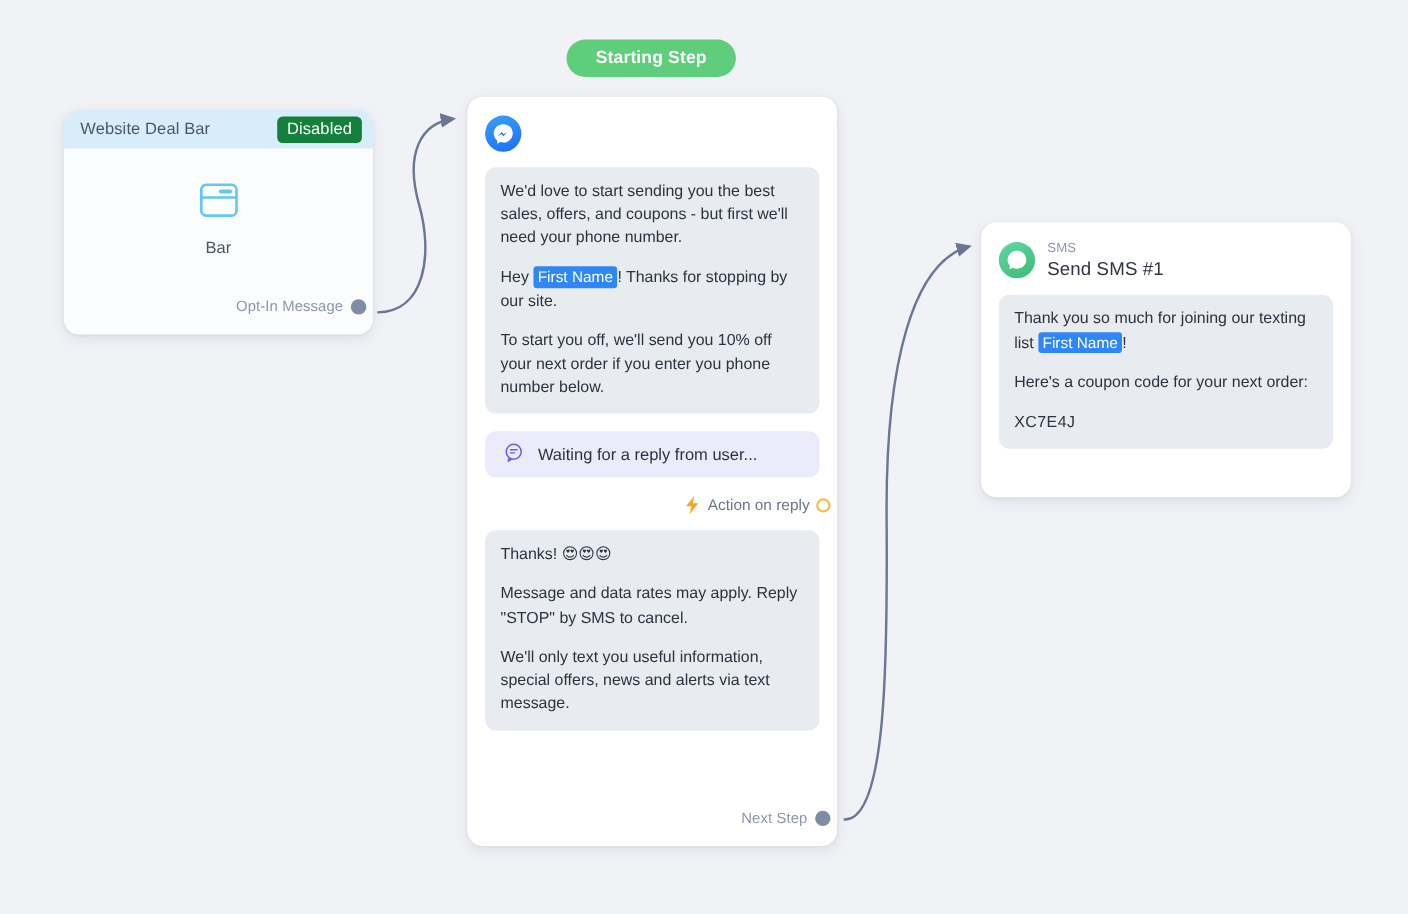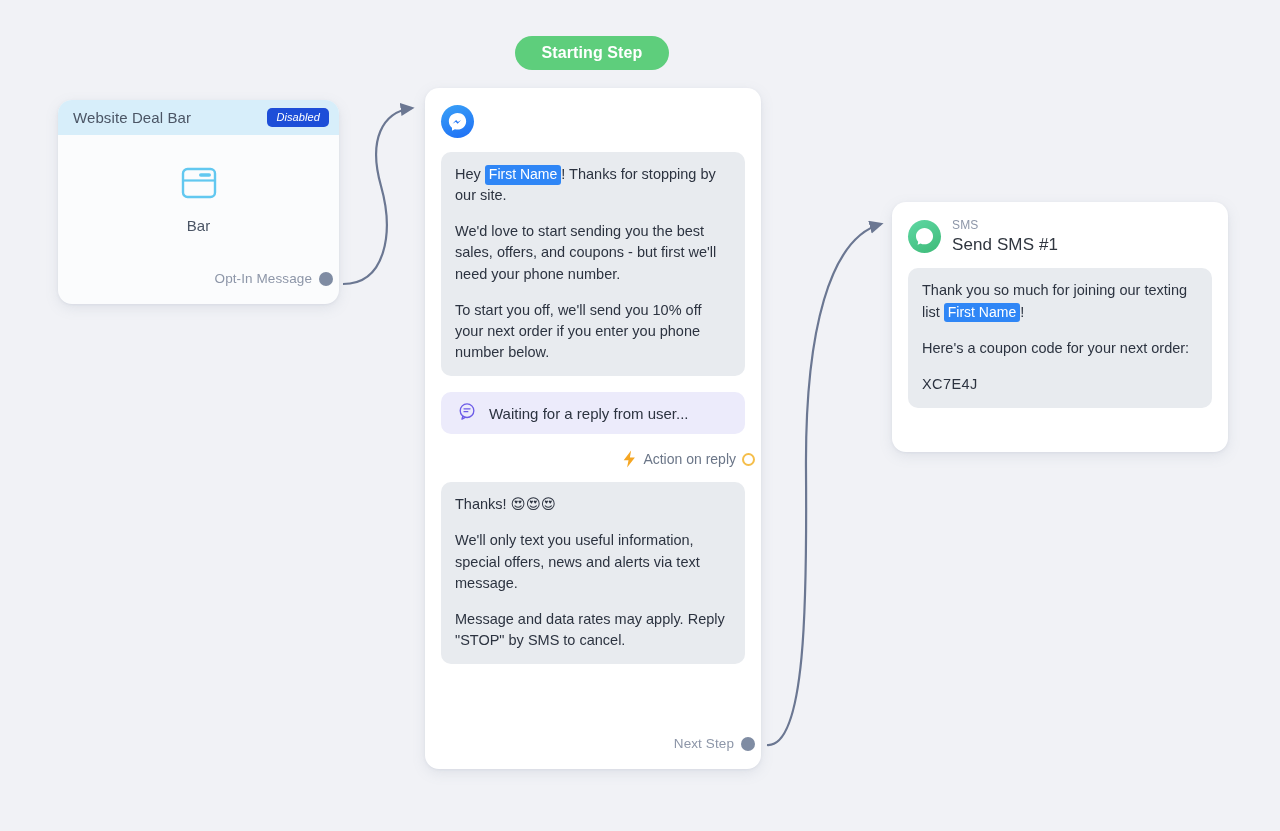"Disabled" .badge-disabled { background: #1d4ed8 -> #15803d; font-size: 11px -> 15px; font-style: italic -> none }
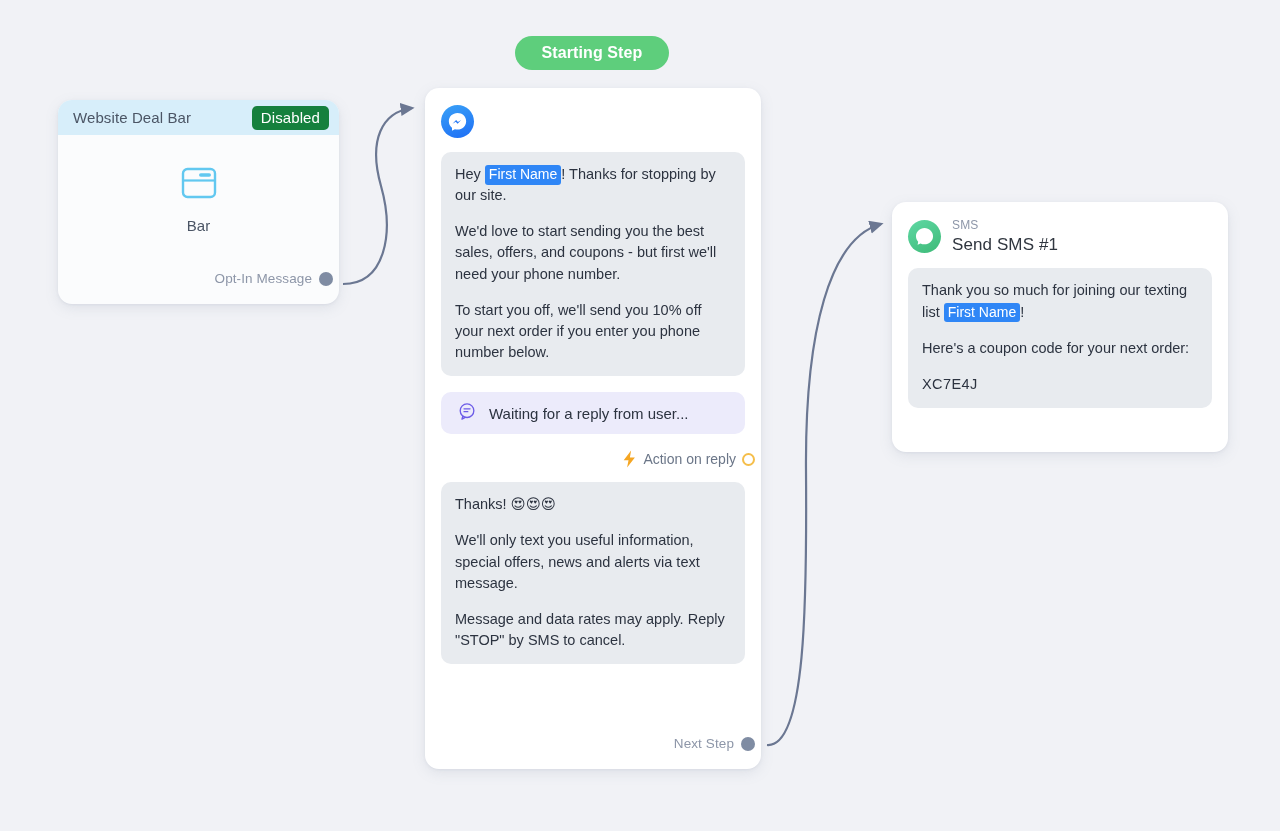"Hey First Name ! Thanks" p { order: before "We'd love to start sending" -> after "We'd love to start sending" }
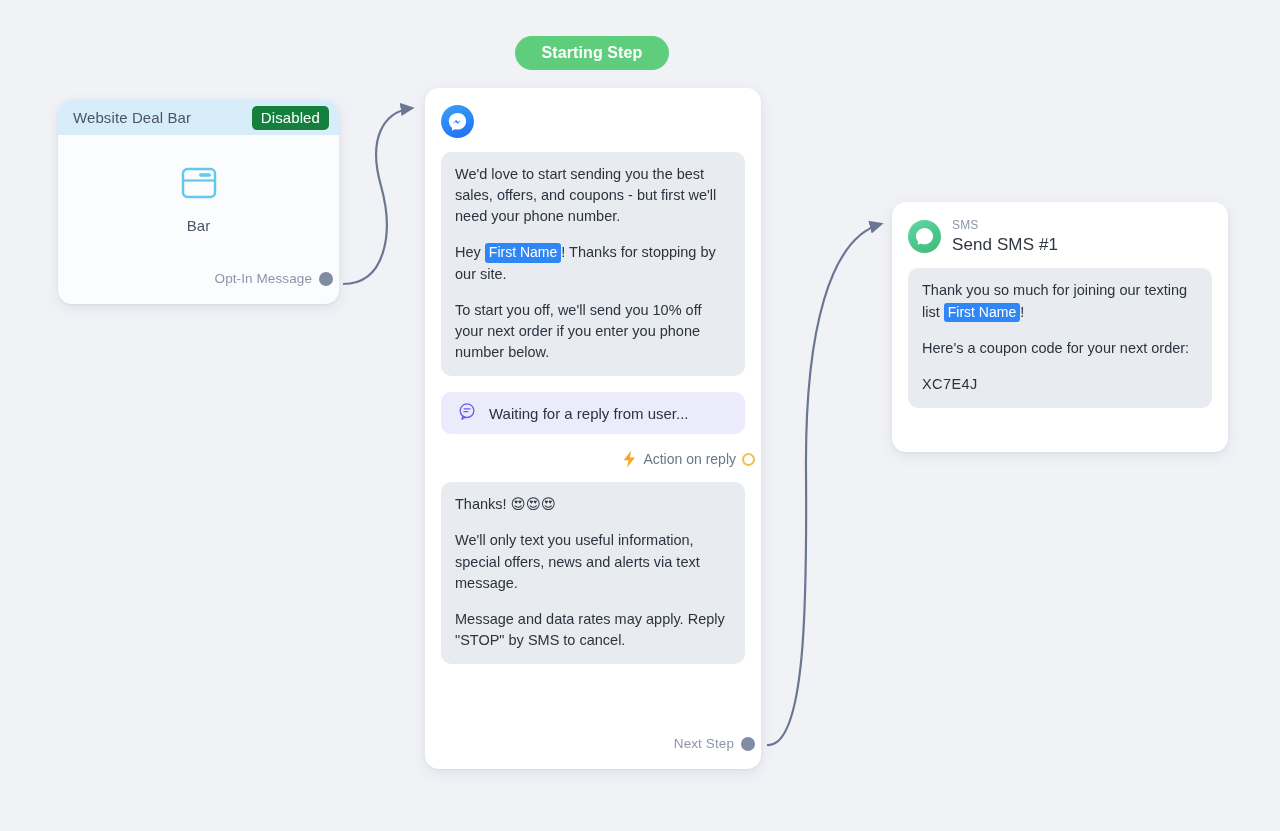"We'll only text you useful" p { order: before "Message and data rates may" -> after "Message and data rates may" }
